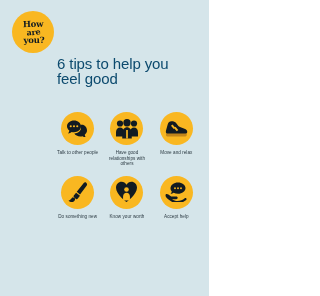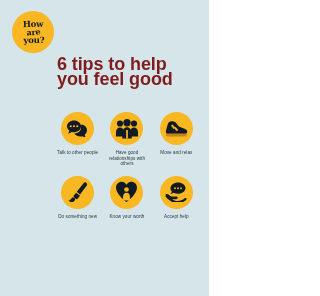"6 tips to help you" .title { color: #7f1d1d -> #0c4a6e; font-size: 18px -> 15px; font-weight: 700 -> 400 }
